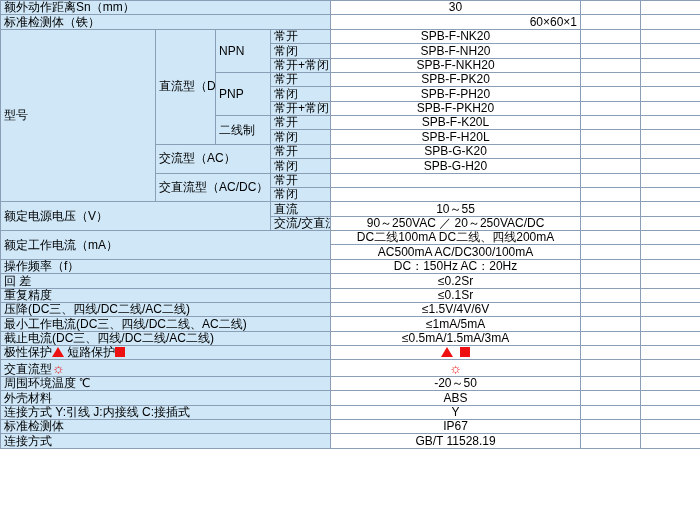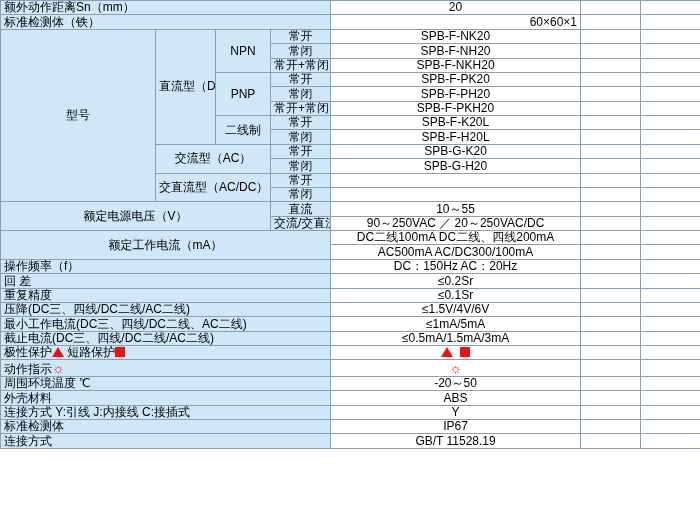"20" td.val { text: 20 -> 30 }
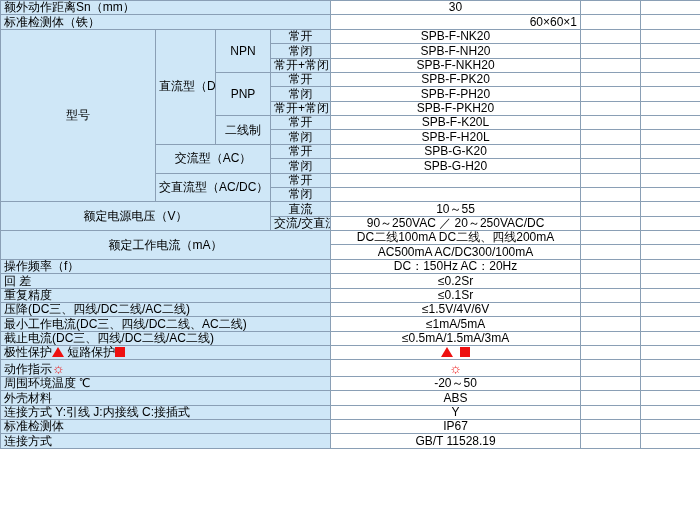"常开" .lbl-center { text-align: center -> none }
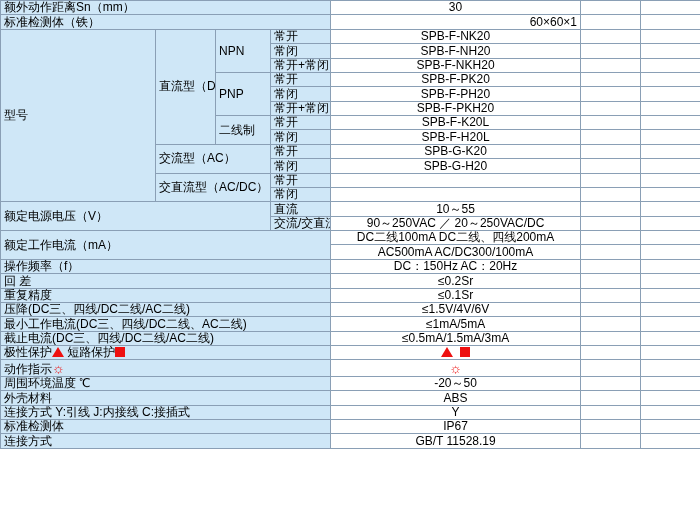"动作指示" span { text: 动作指示 -> 交直流型 }
